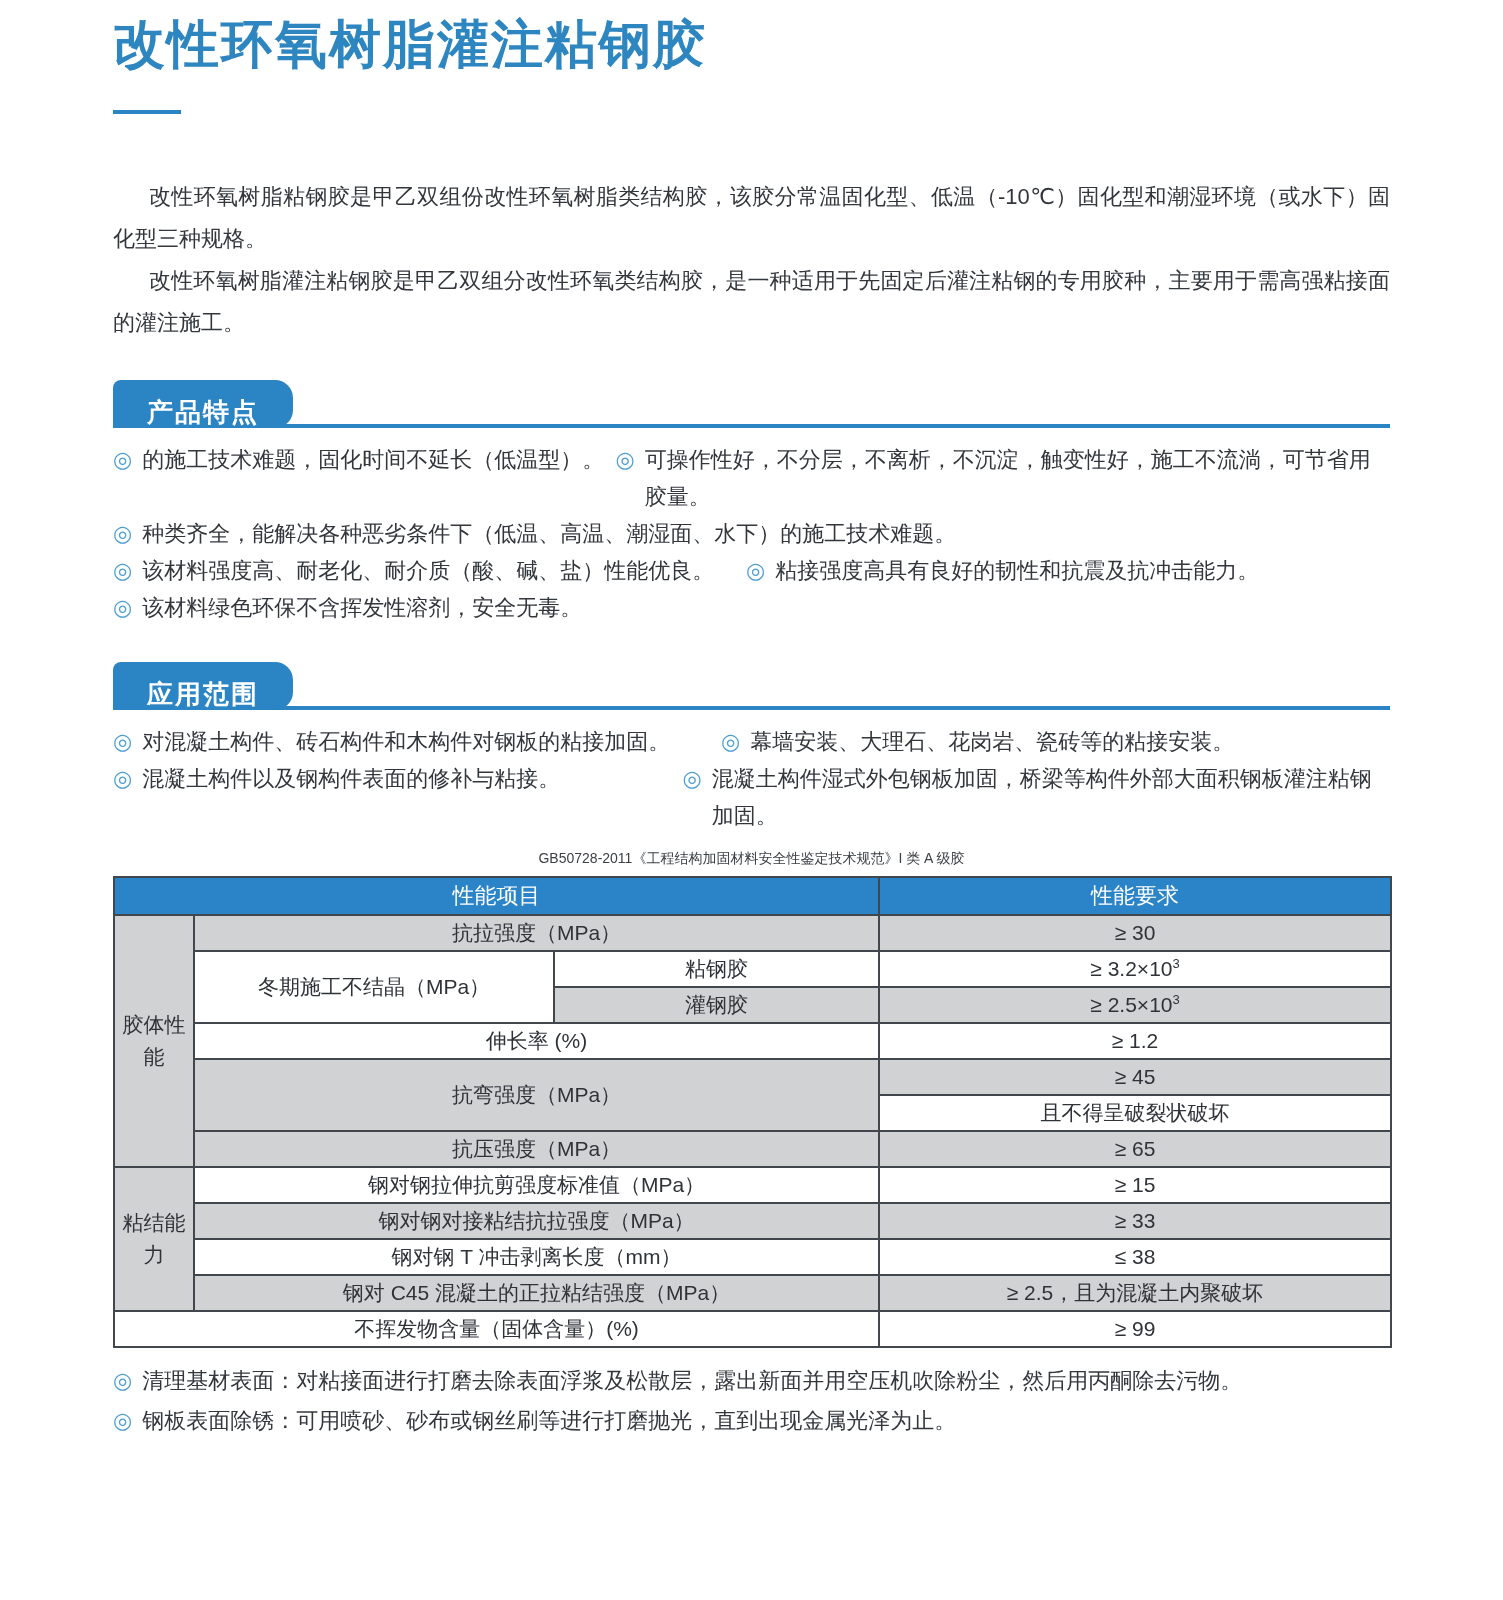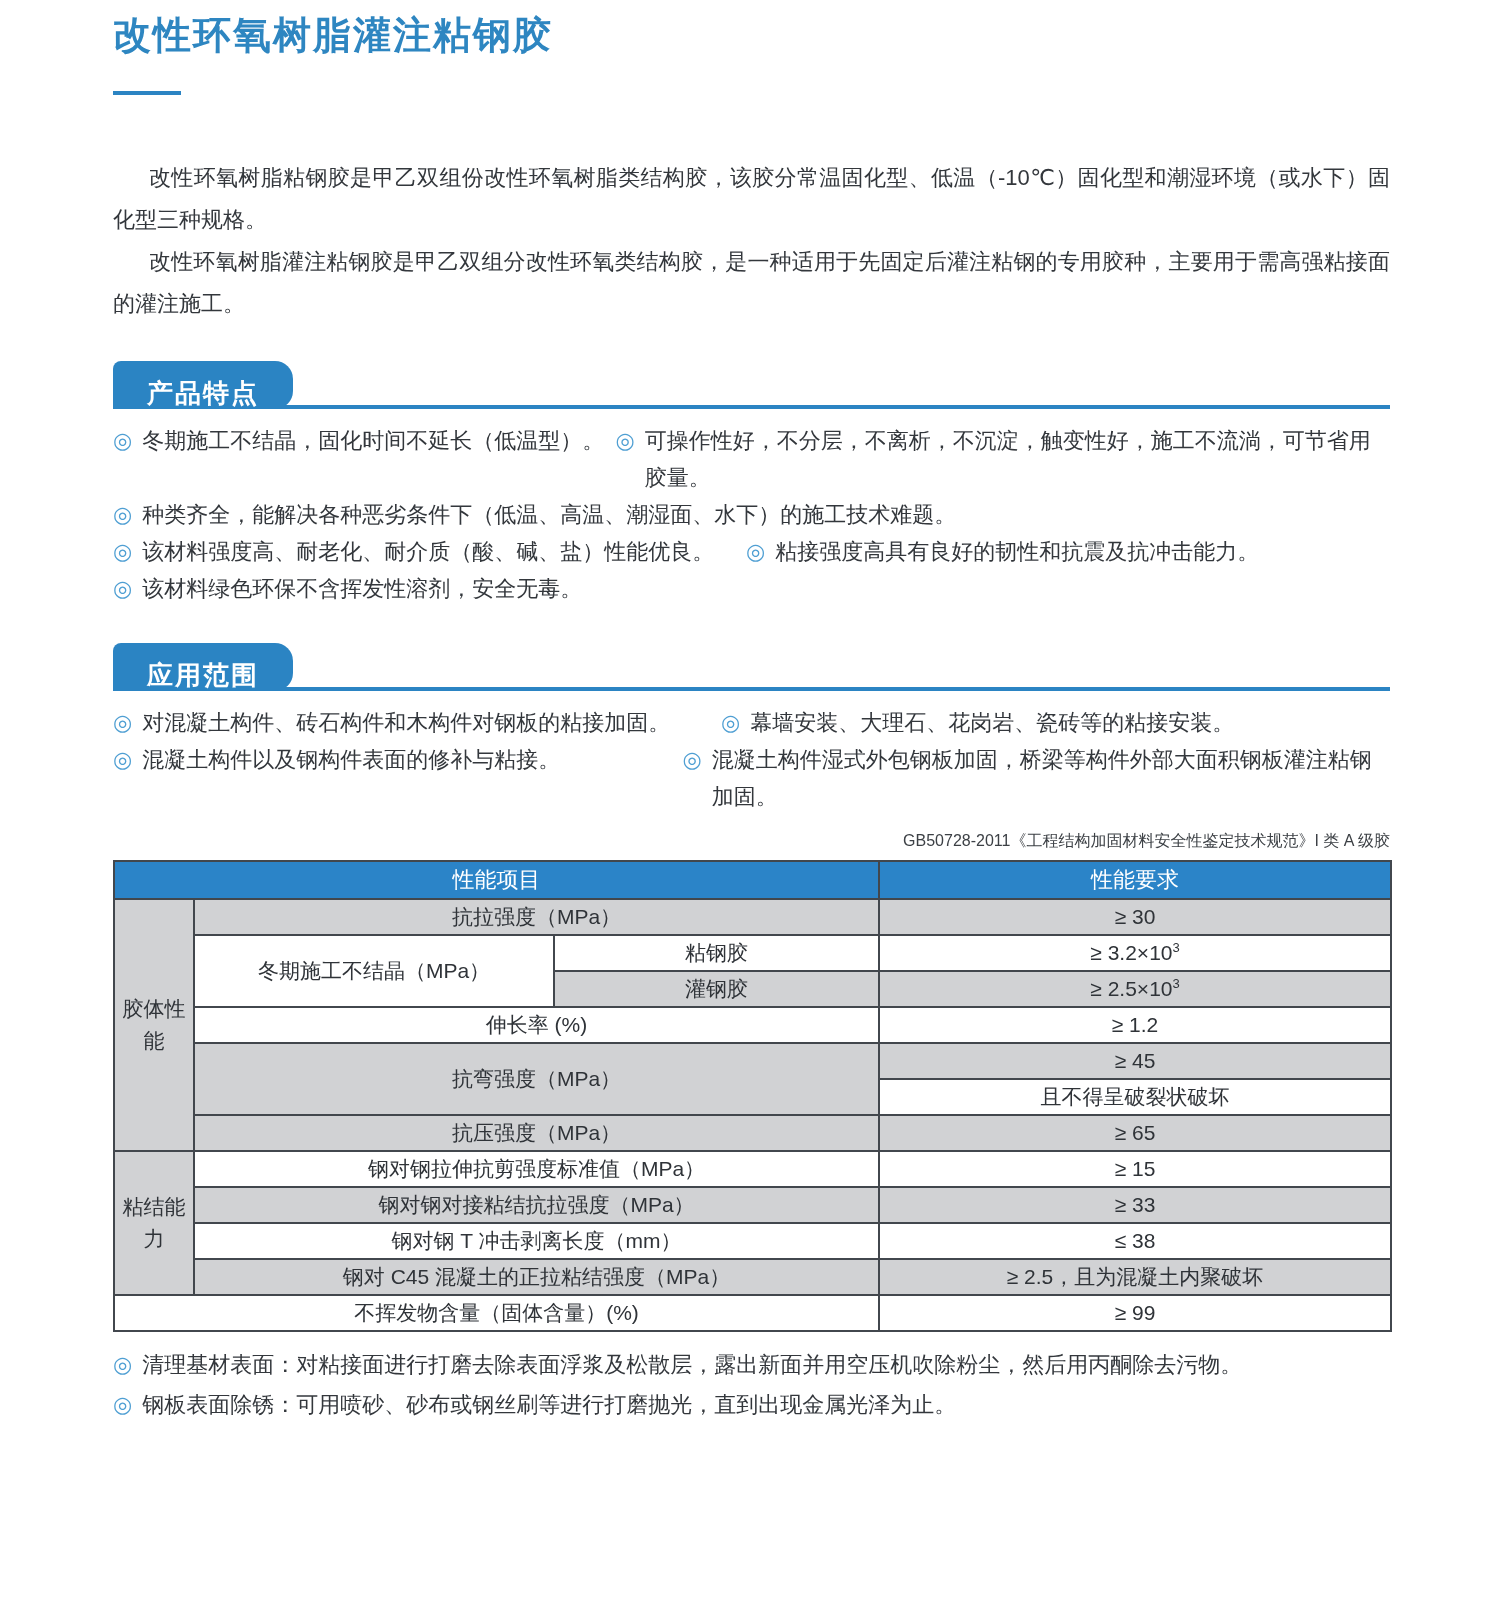"改性环氧树脂灌注粘钢胶" .page-title { font-size: 38px -> 52px }
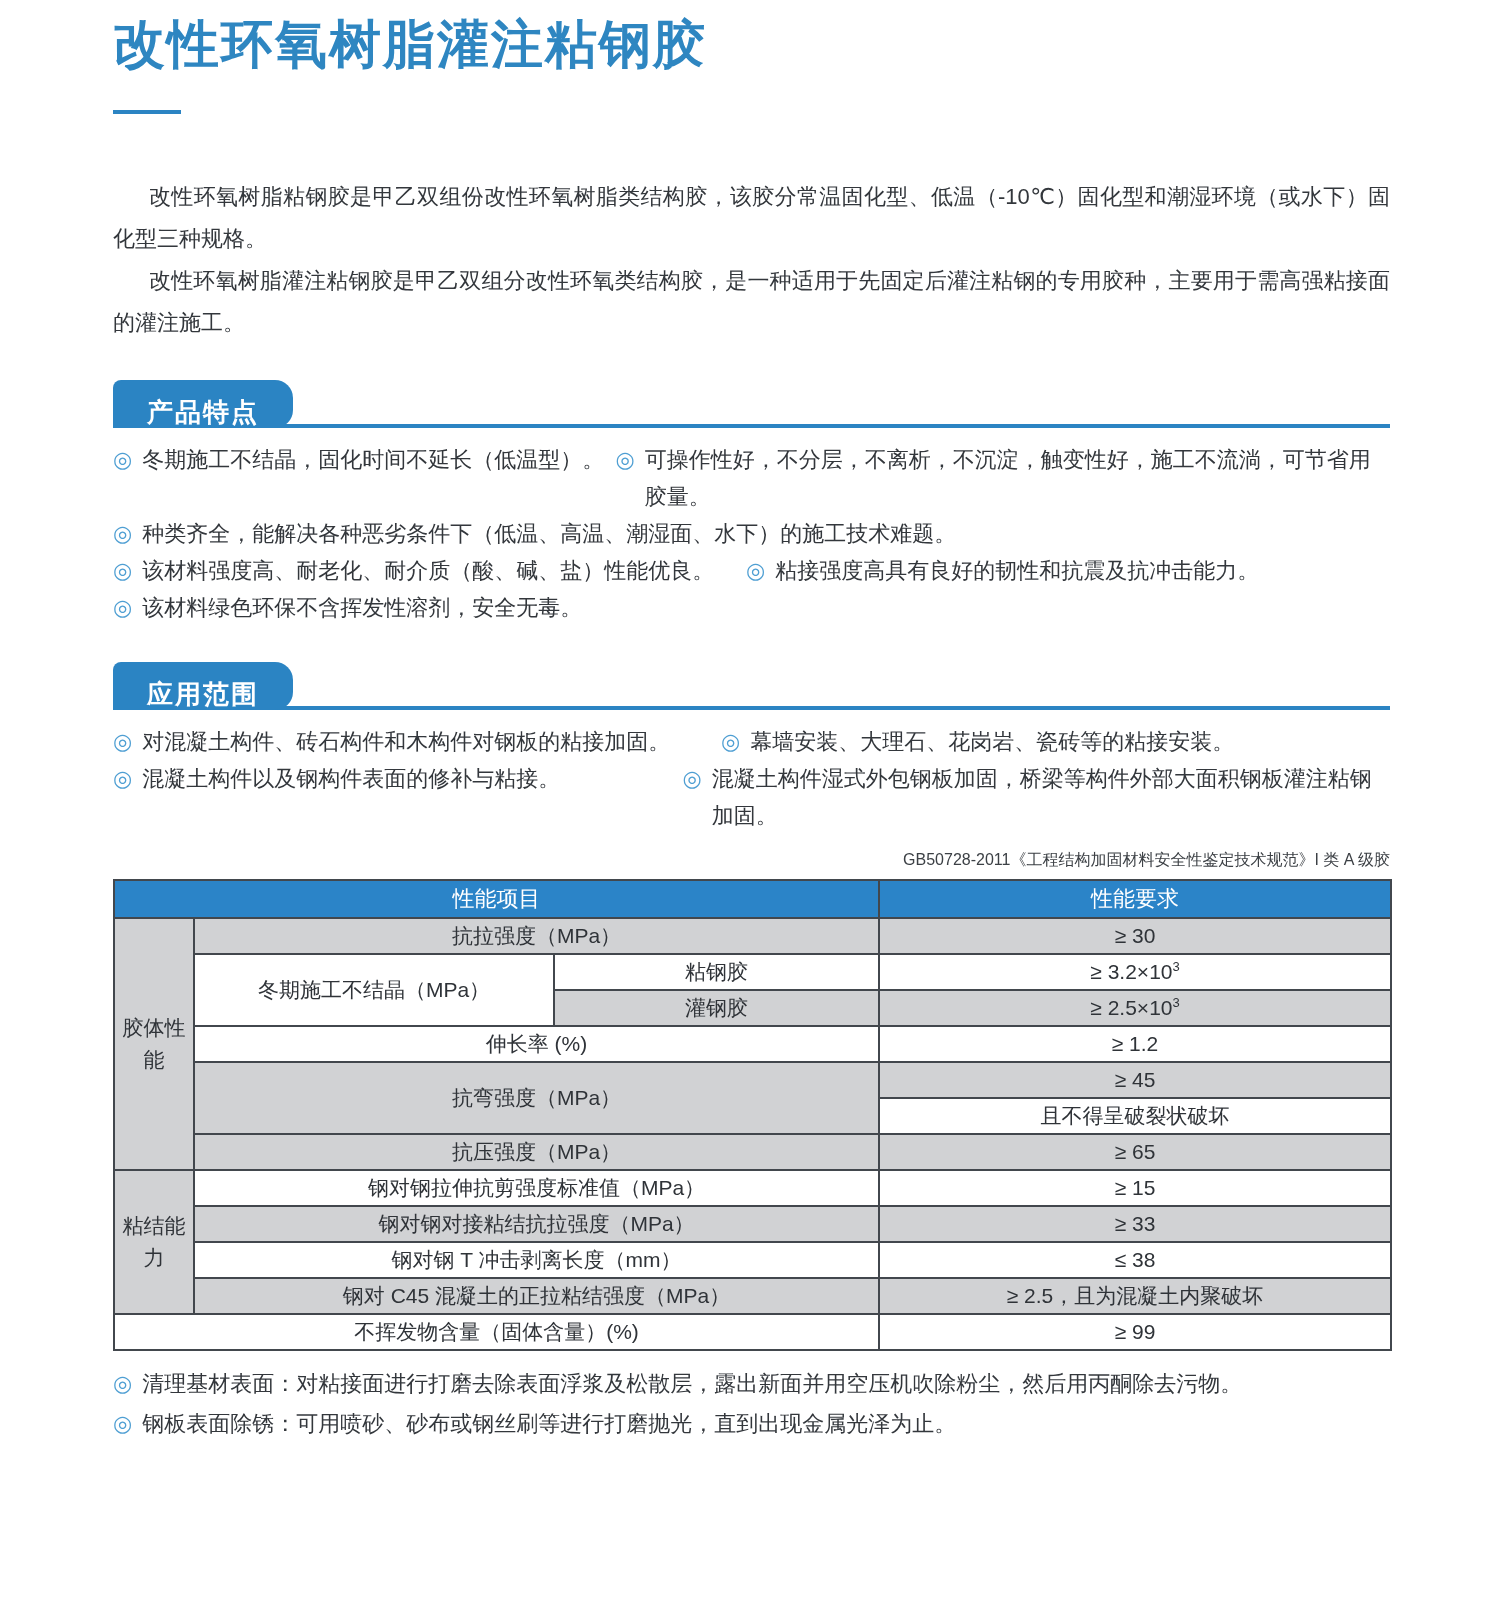"冬期施工不结晶，固化时间不延长（低温型）。" span { text: 冬期施工不结晶 -> 的施工技术难题 }
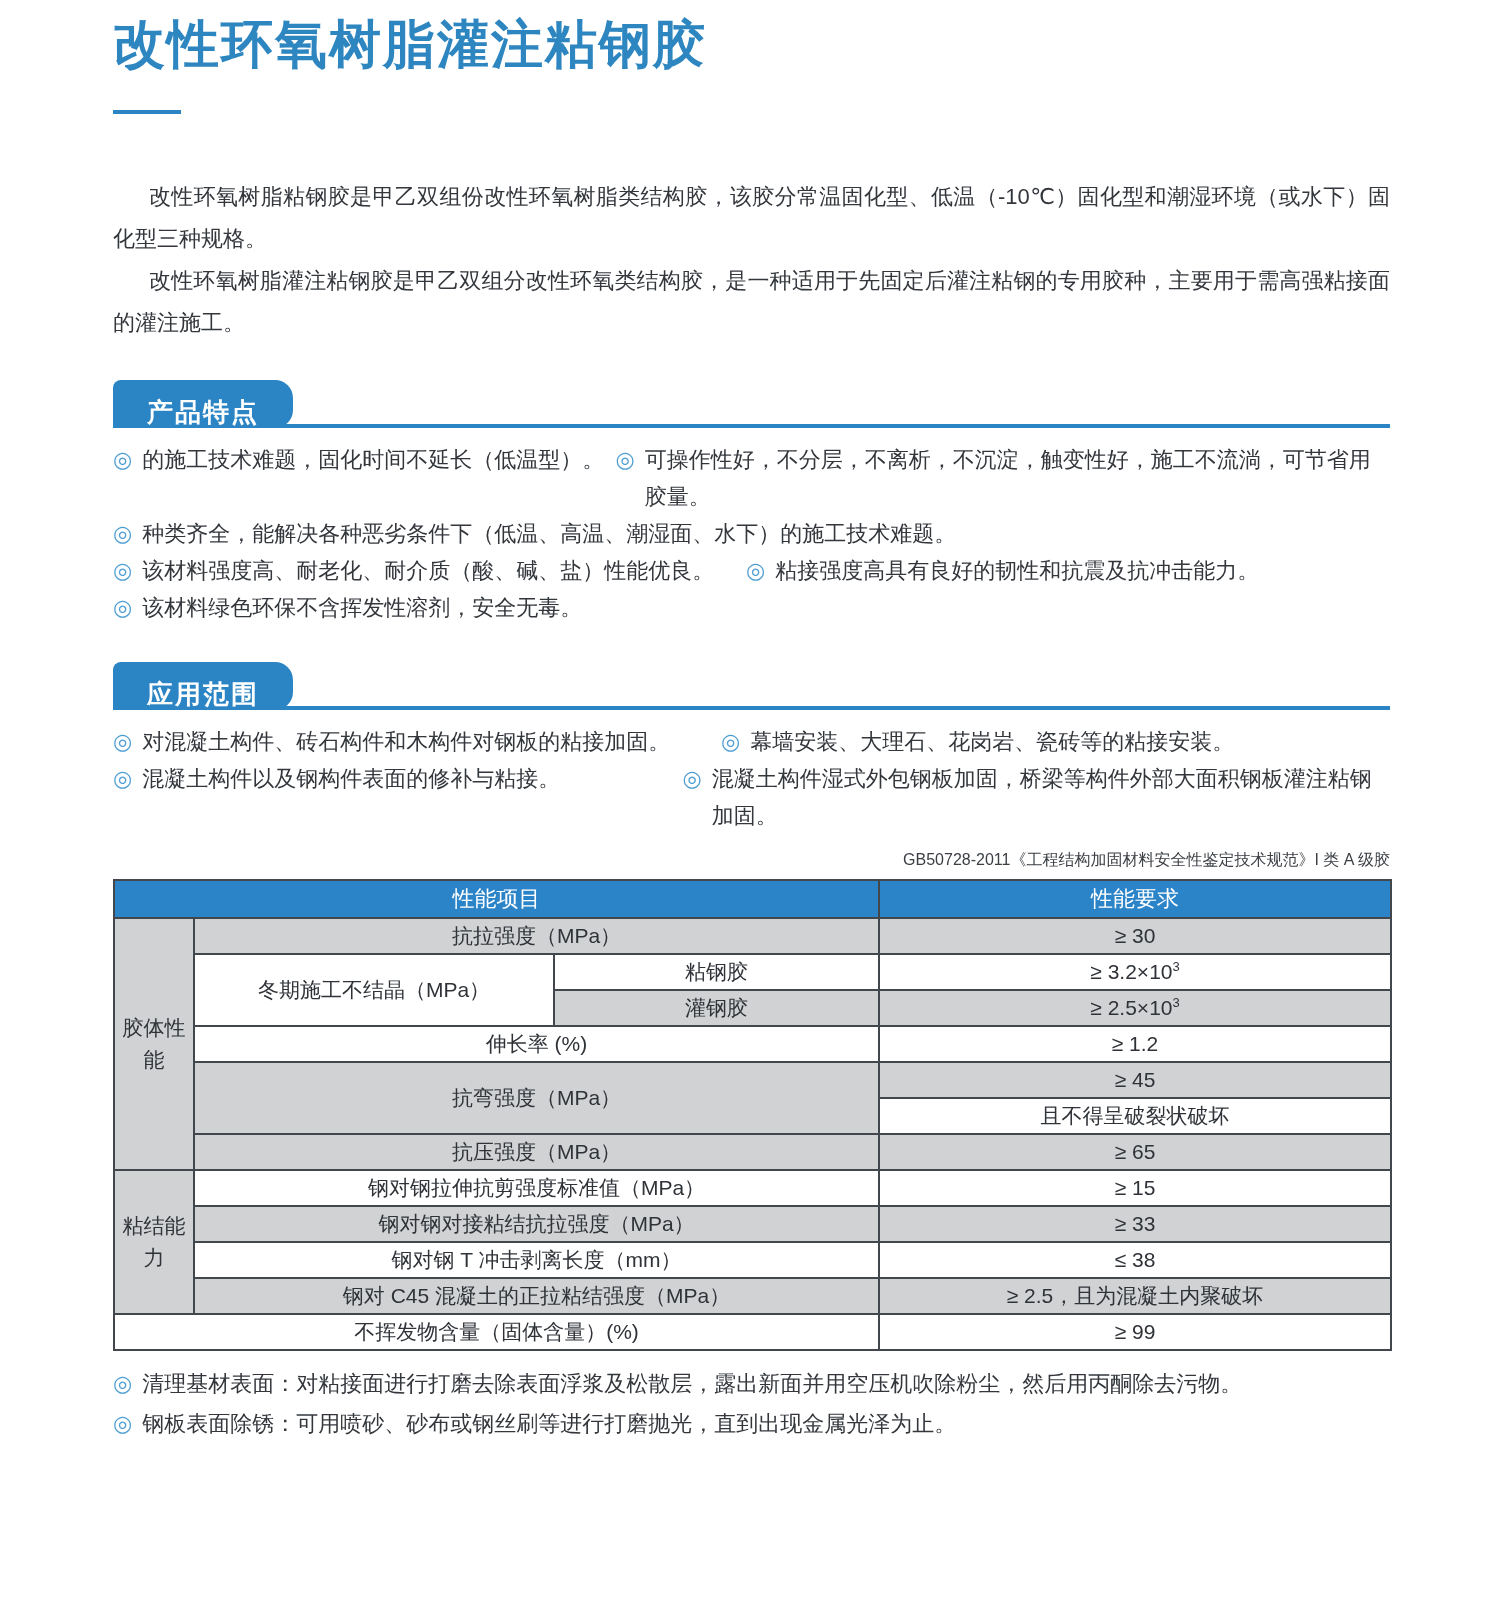"GB50728-2011《工程结构加固材料安全性鉴定技术规范》I 类 A 级胶" .table-caption { font-size: 16px -> 14px; text-align: right -> center }
